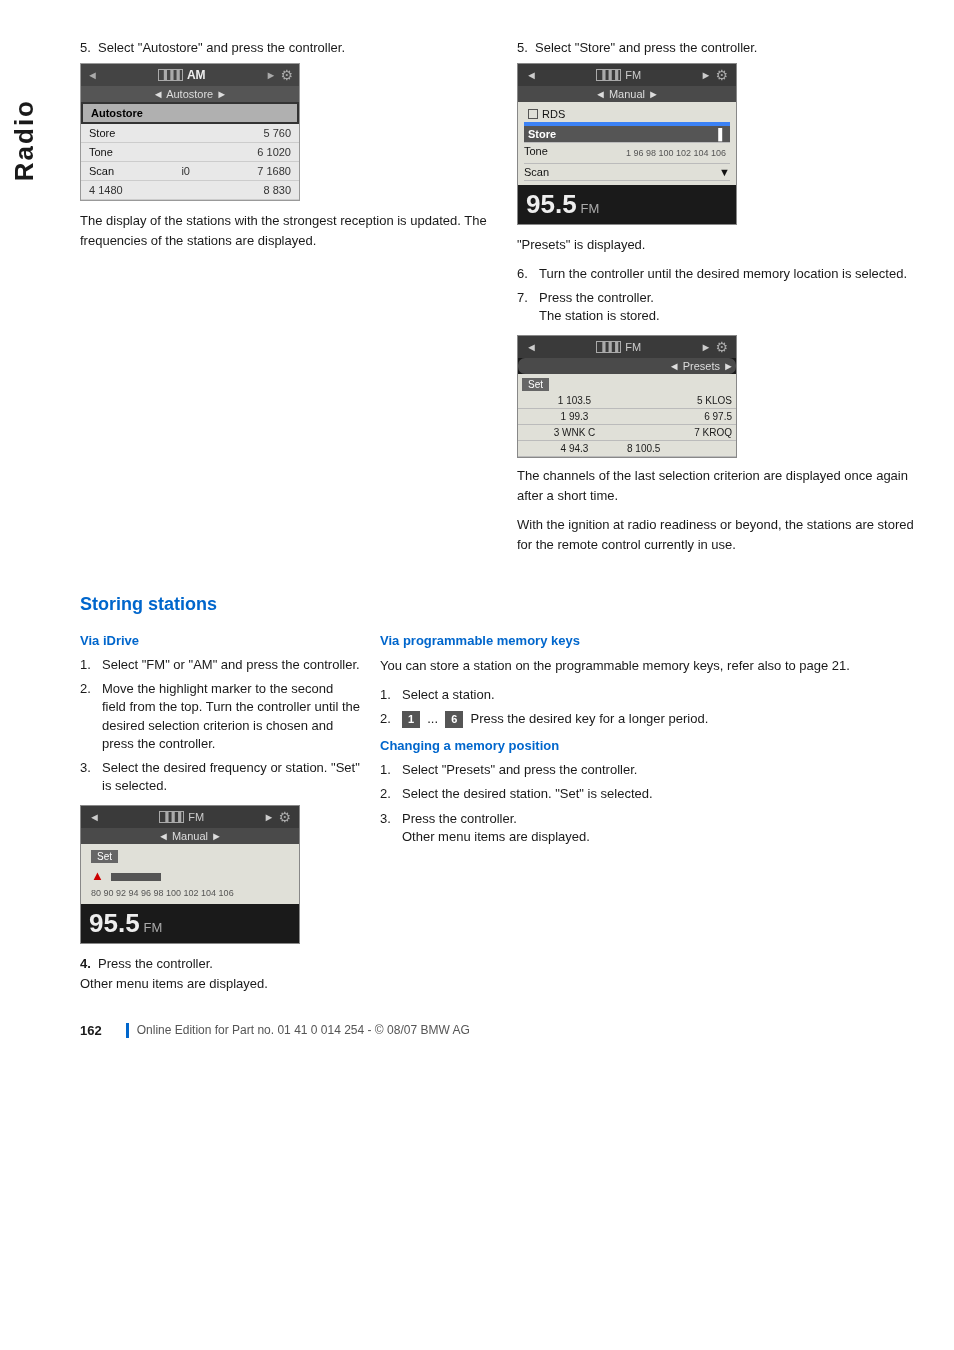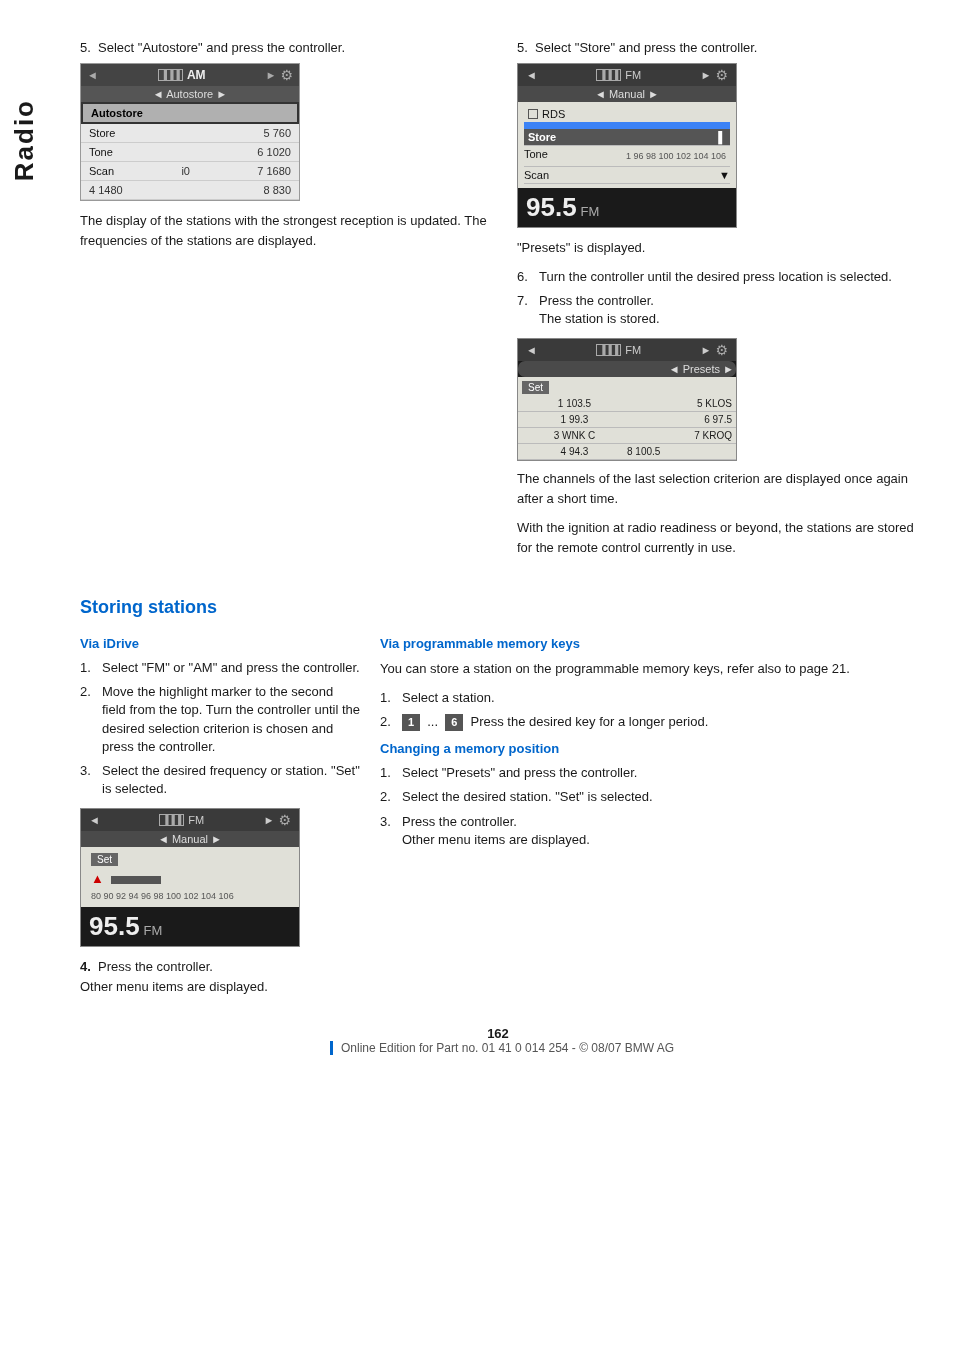"RDS" .fm-screen .rds-row { border-bottom: 7px solid #3b82f6 -> 4px solid #3b82f6 }
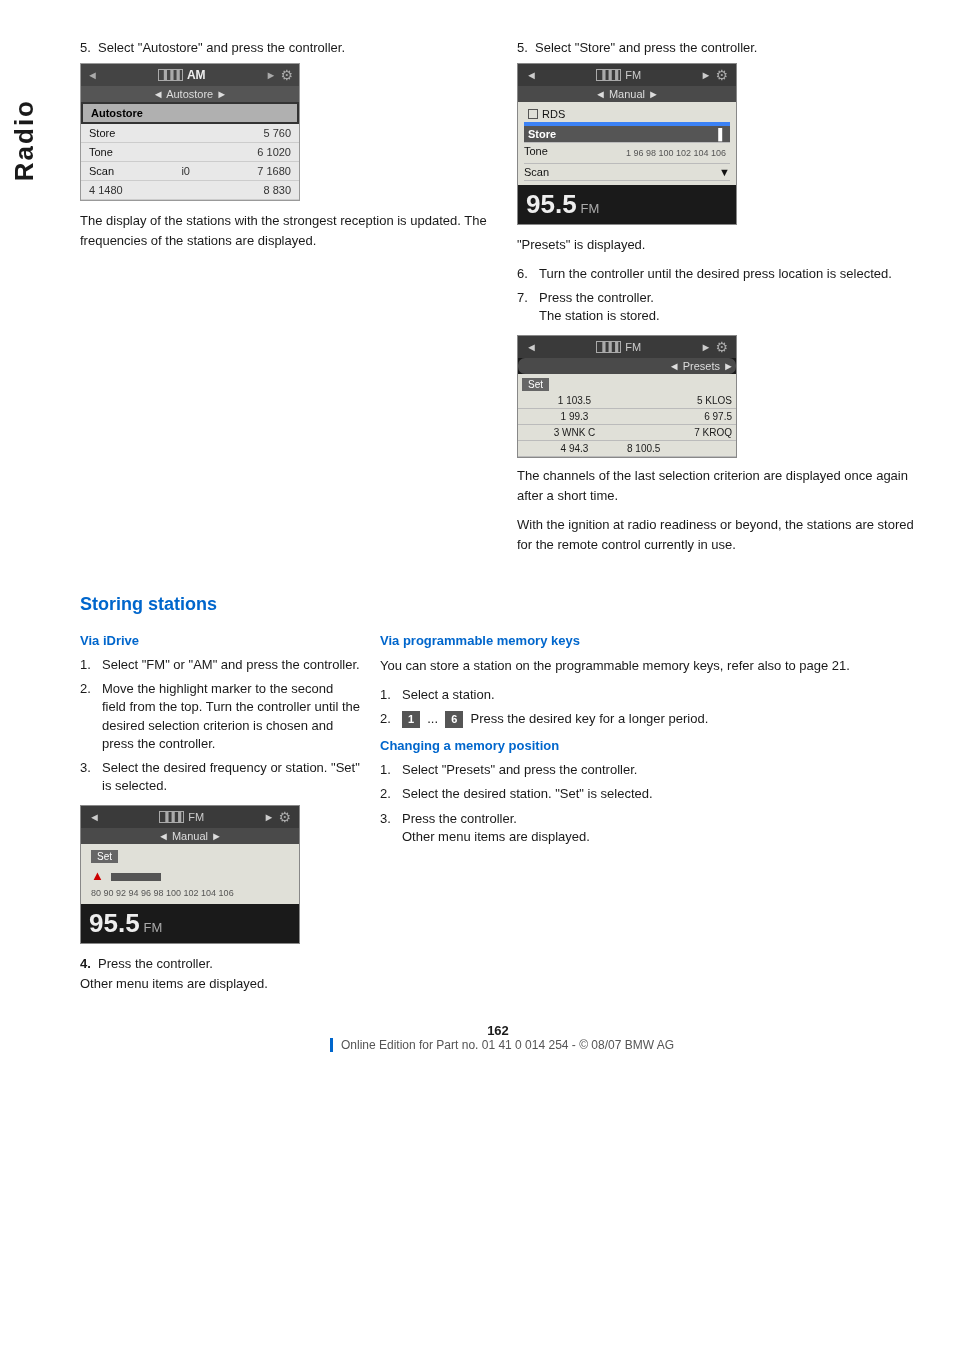"Turn the controller until the" span.text { text: press -> memory }
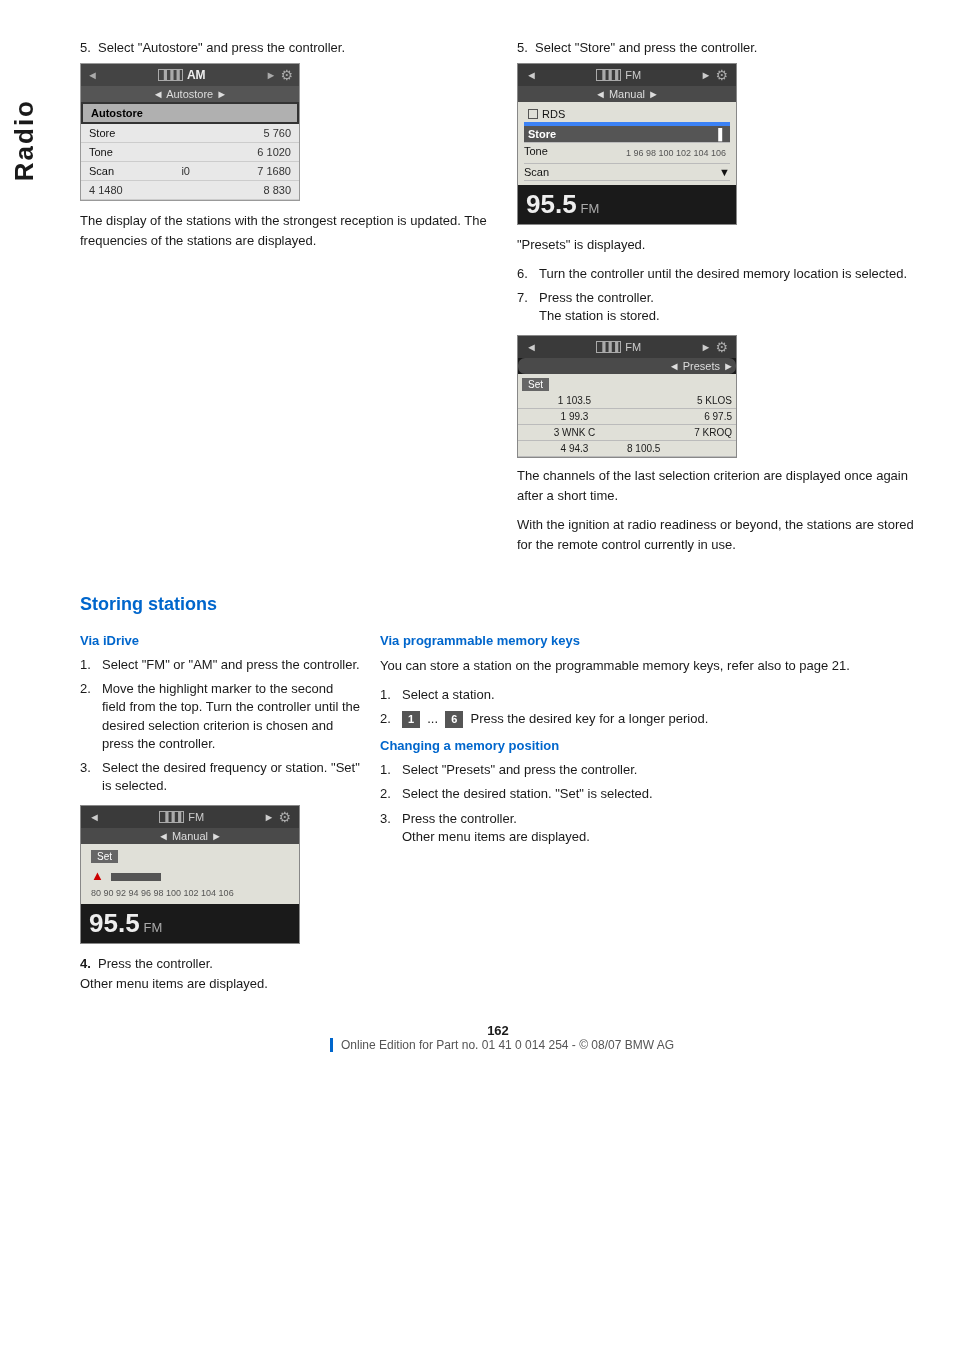"162" .bottom-bar { align-items: center -> none; flex-direction: column -> none; gap: 0 -> 16px }
